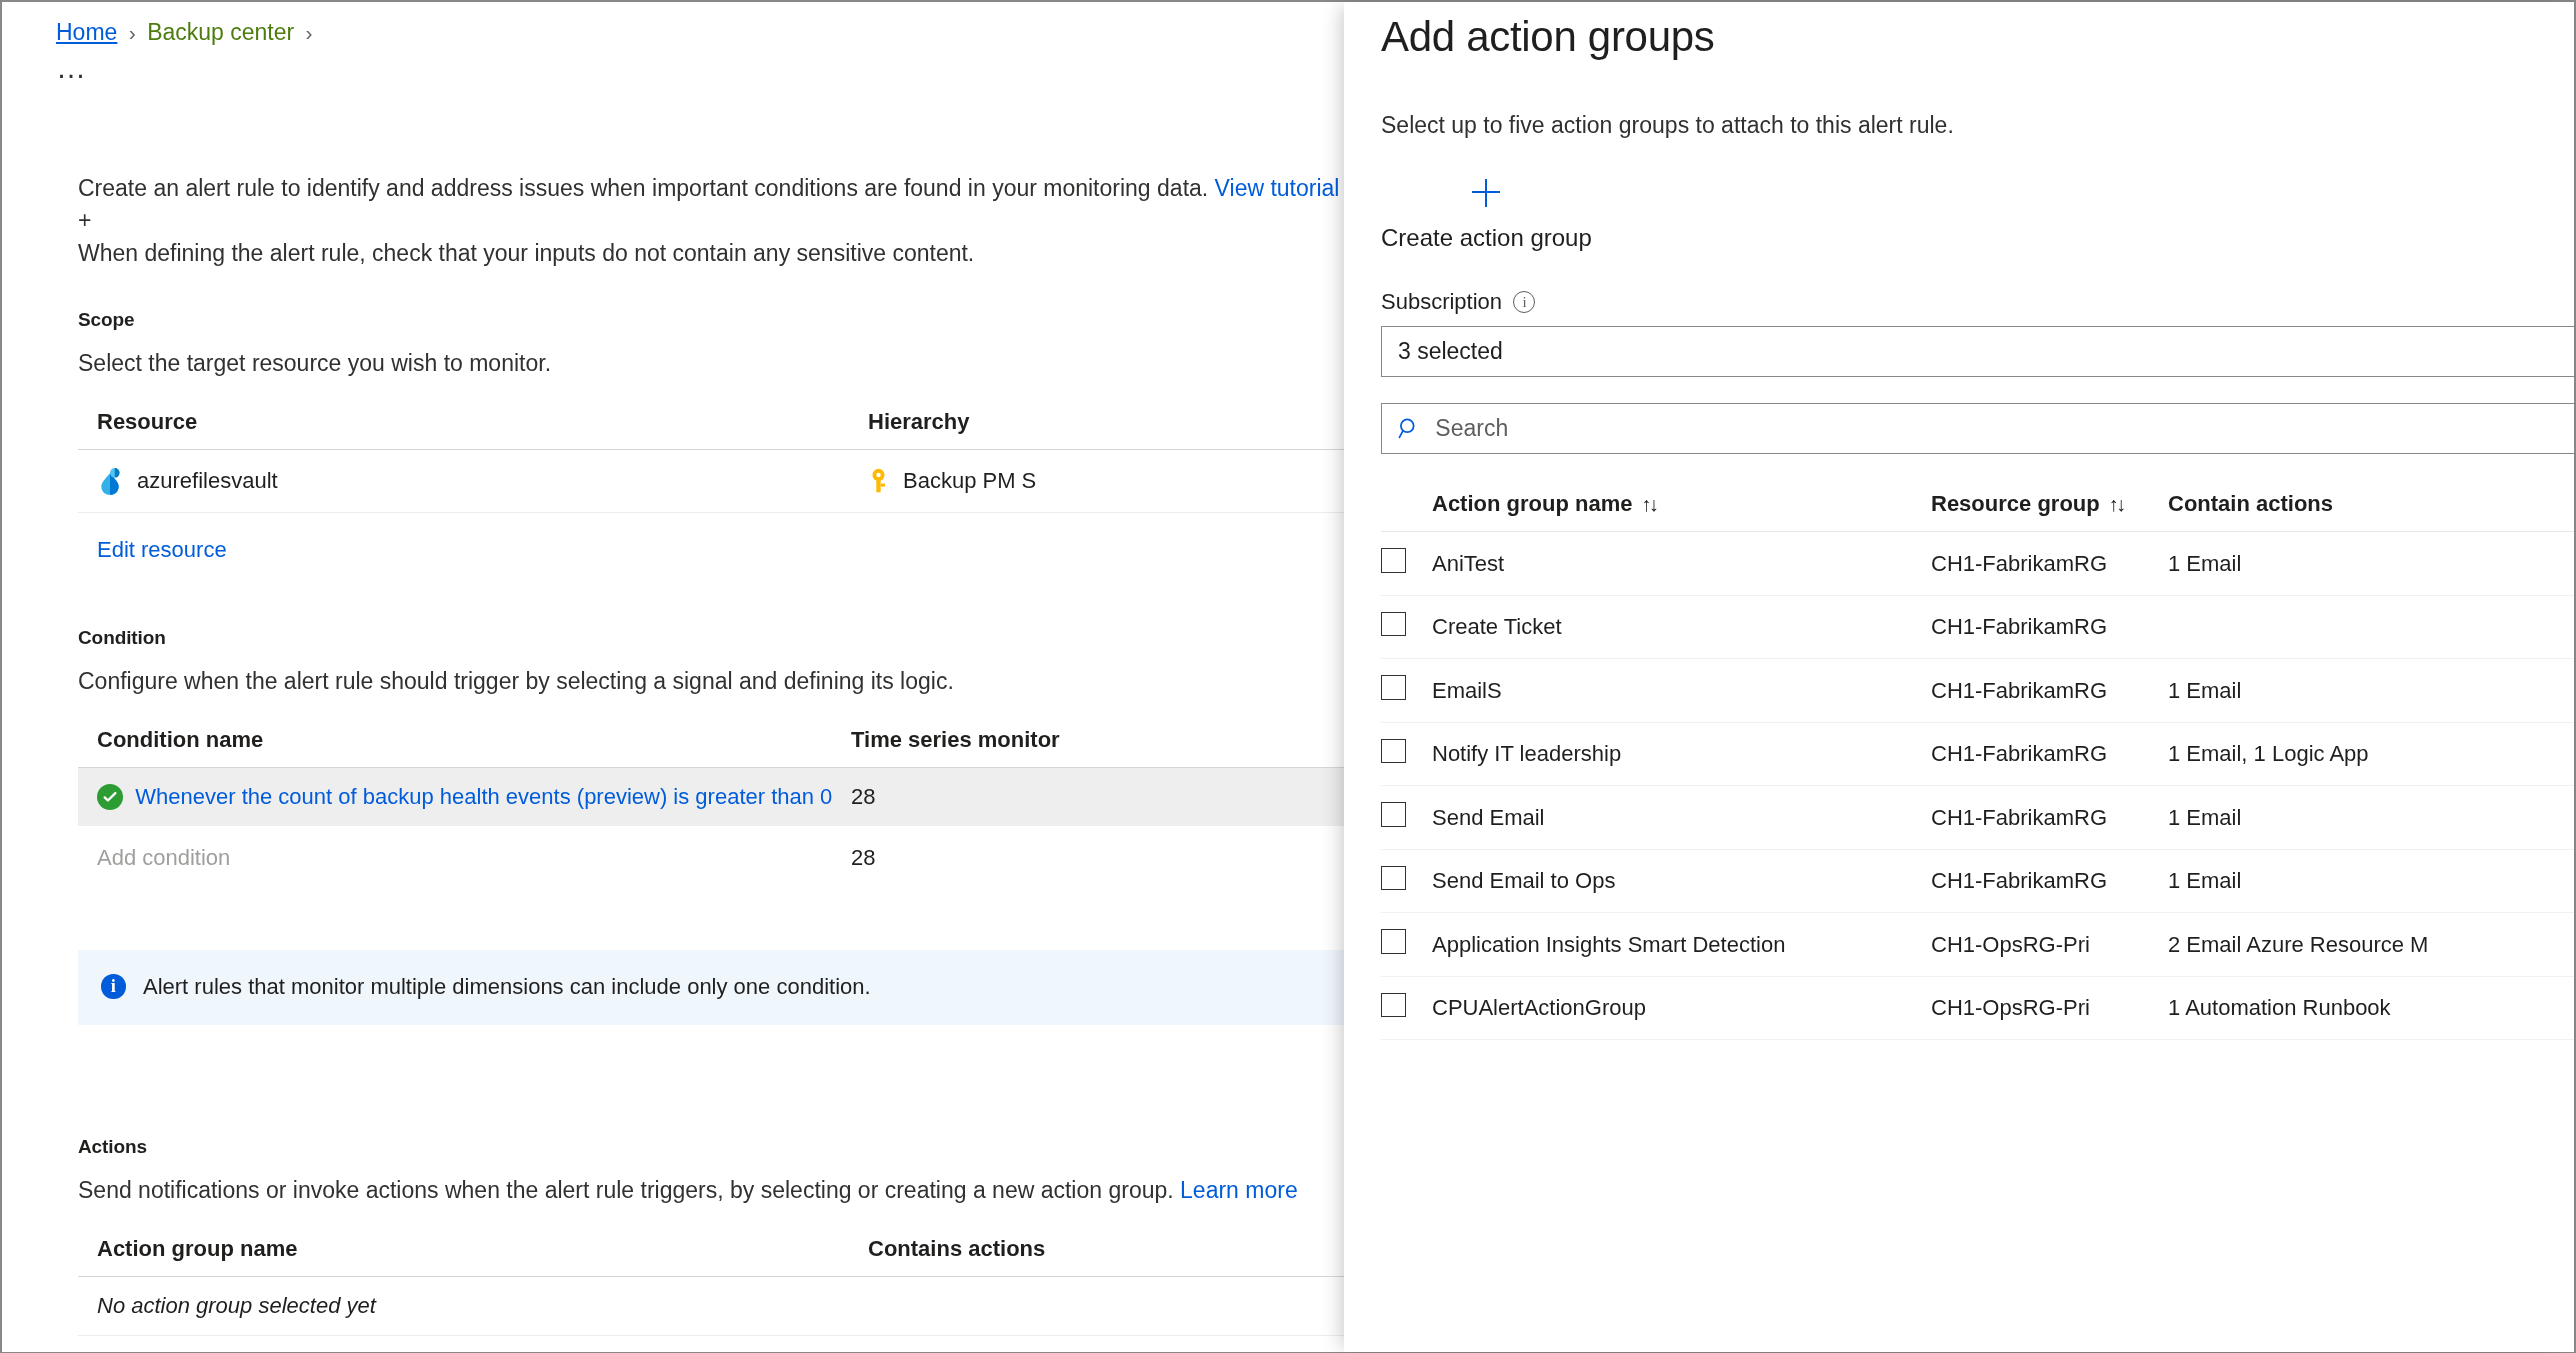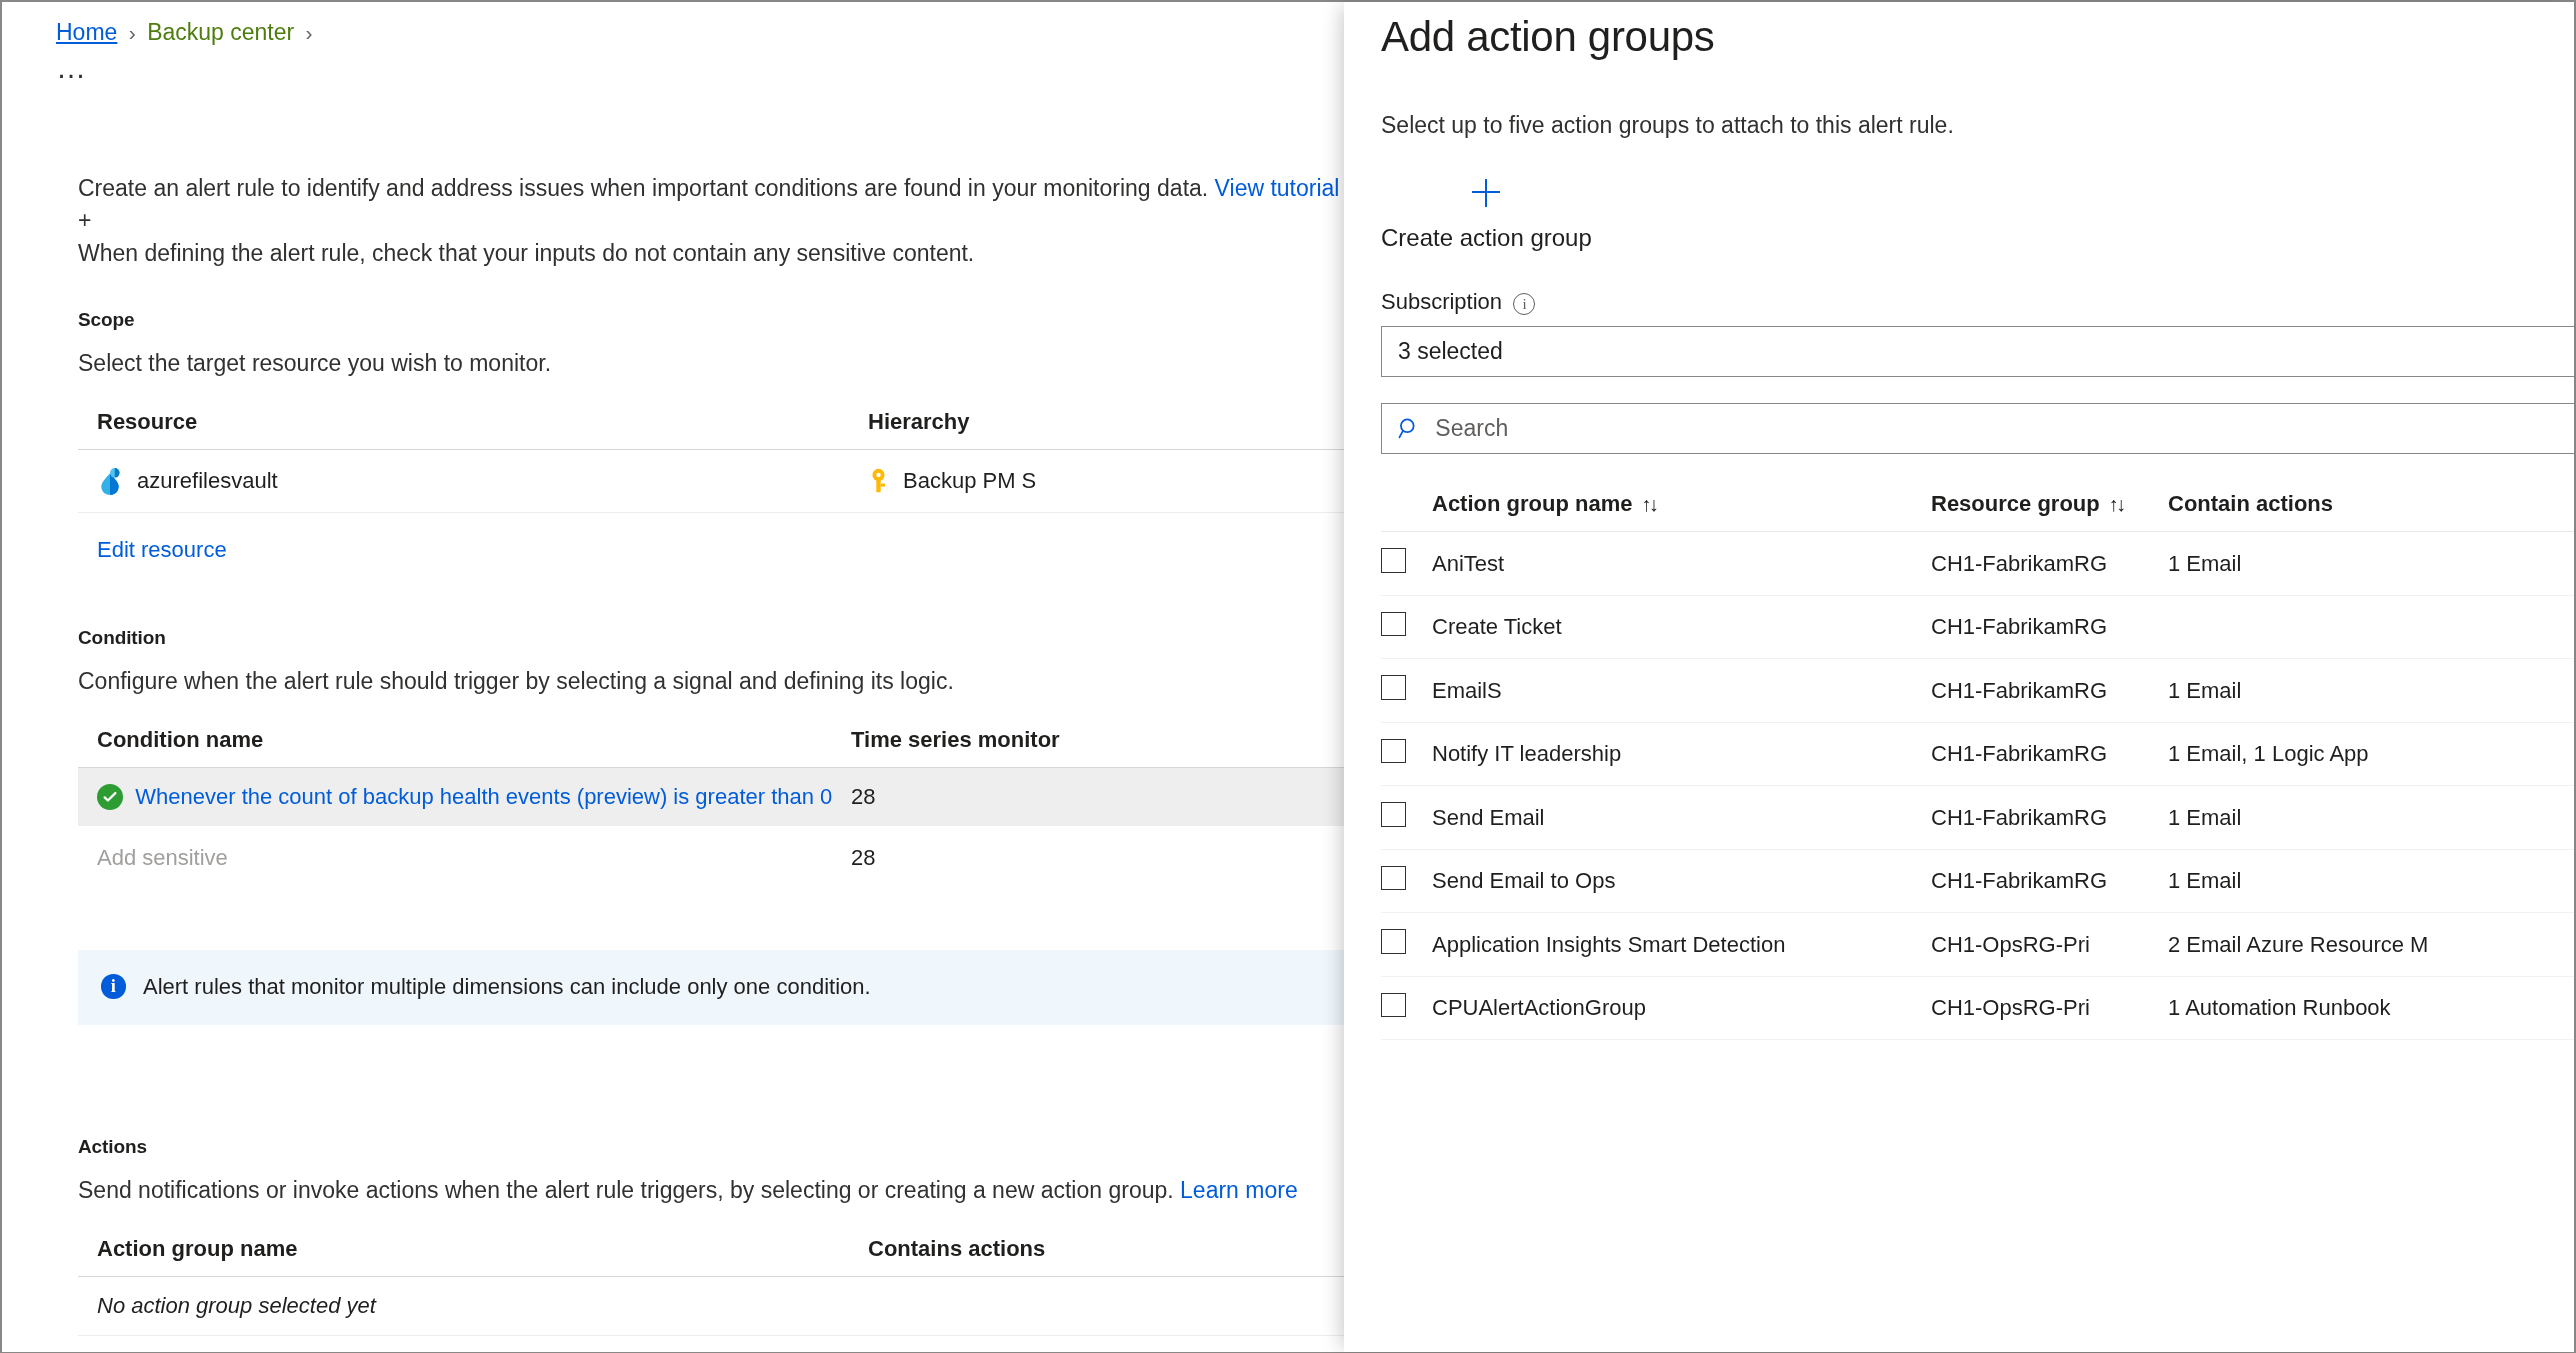"Subscription" .field-label-row { align-items: flex-end -> center }
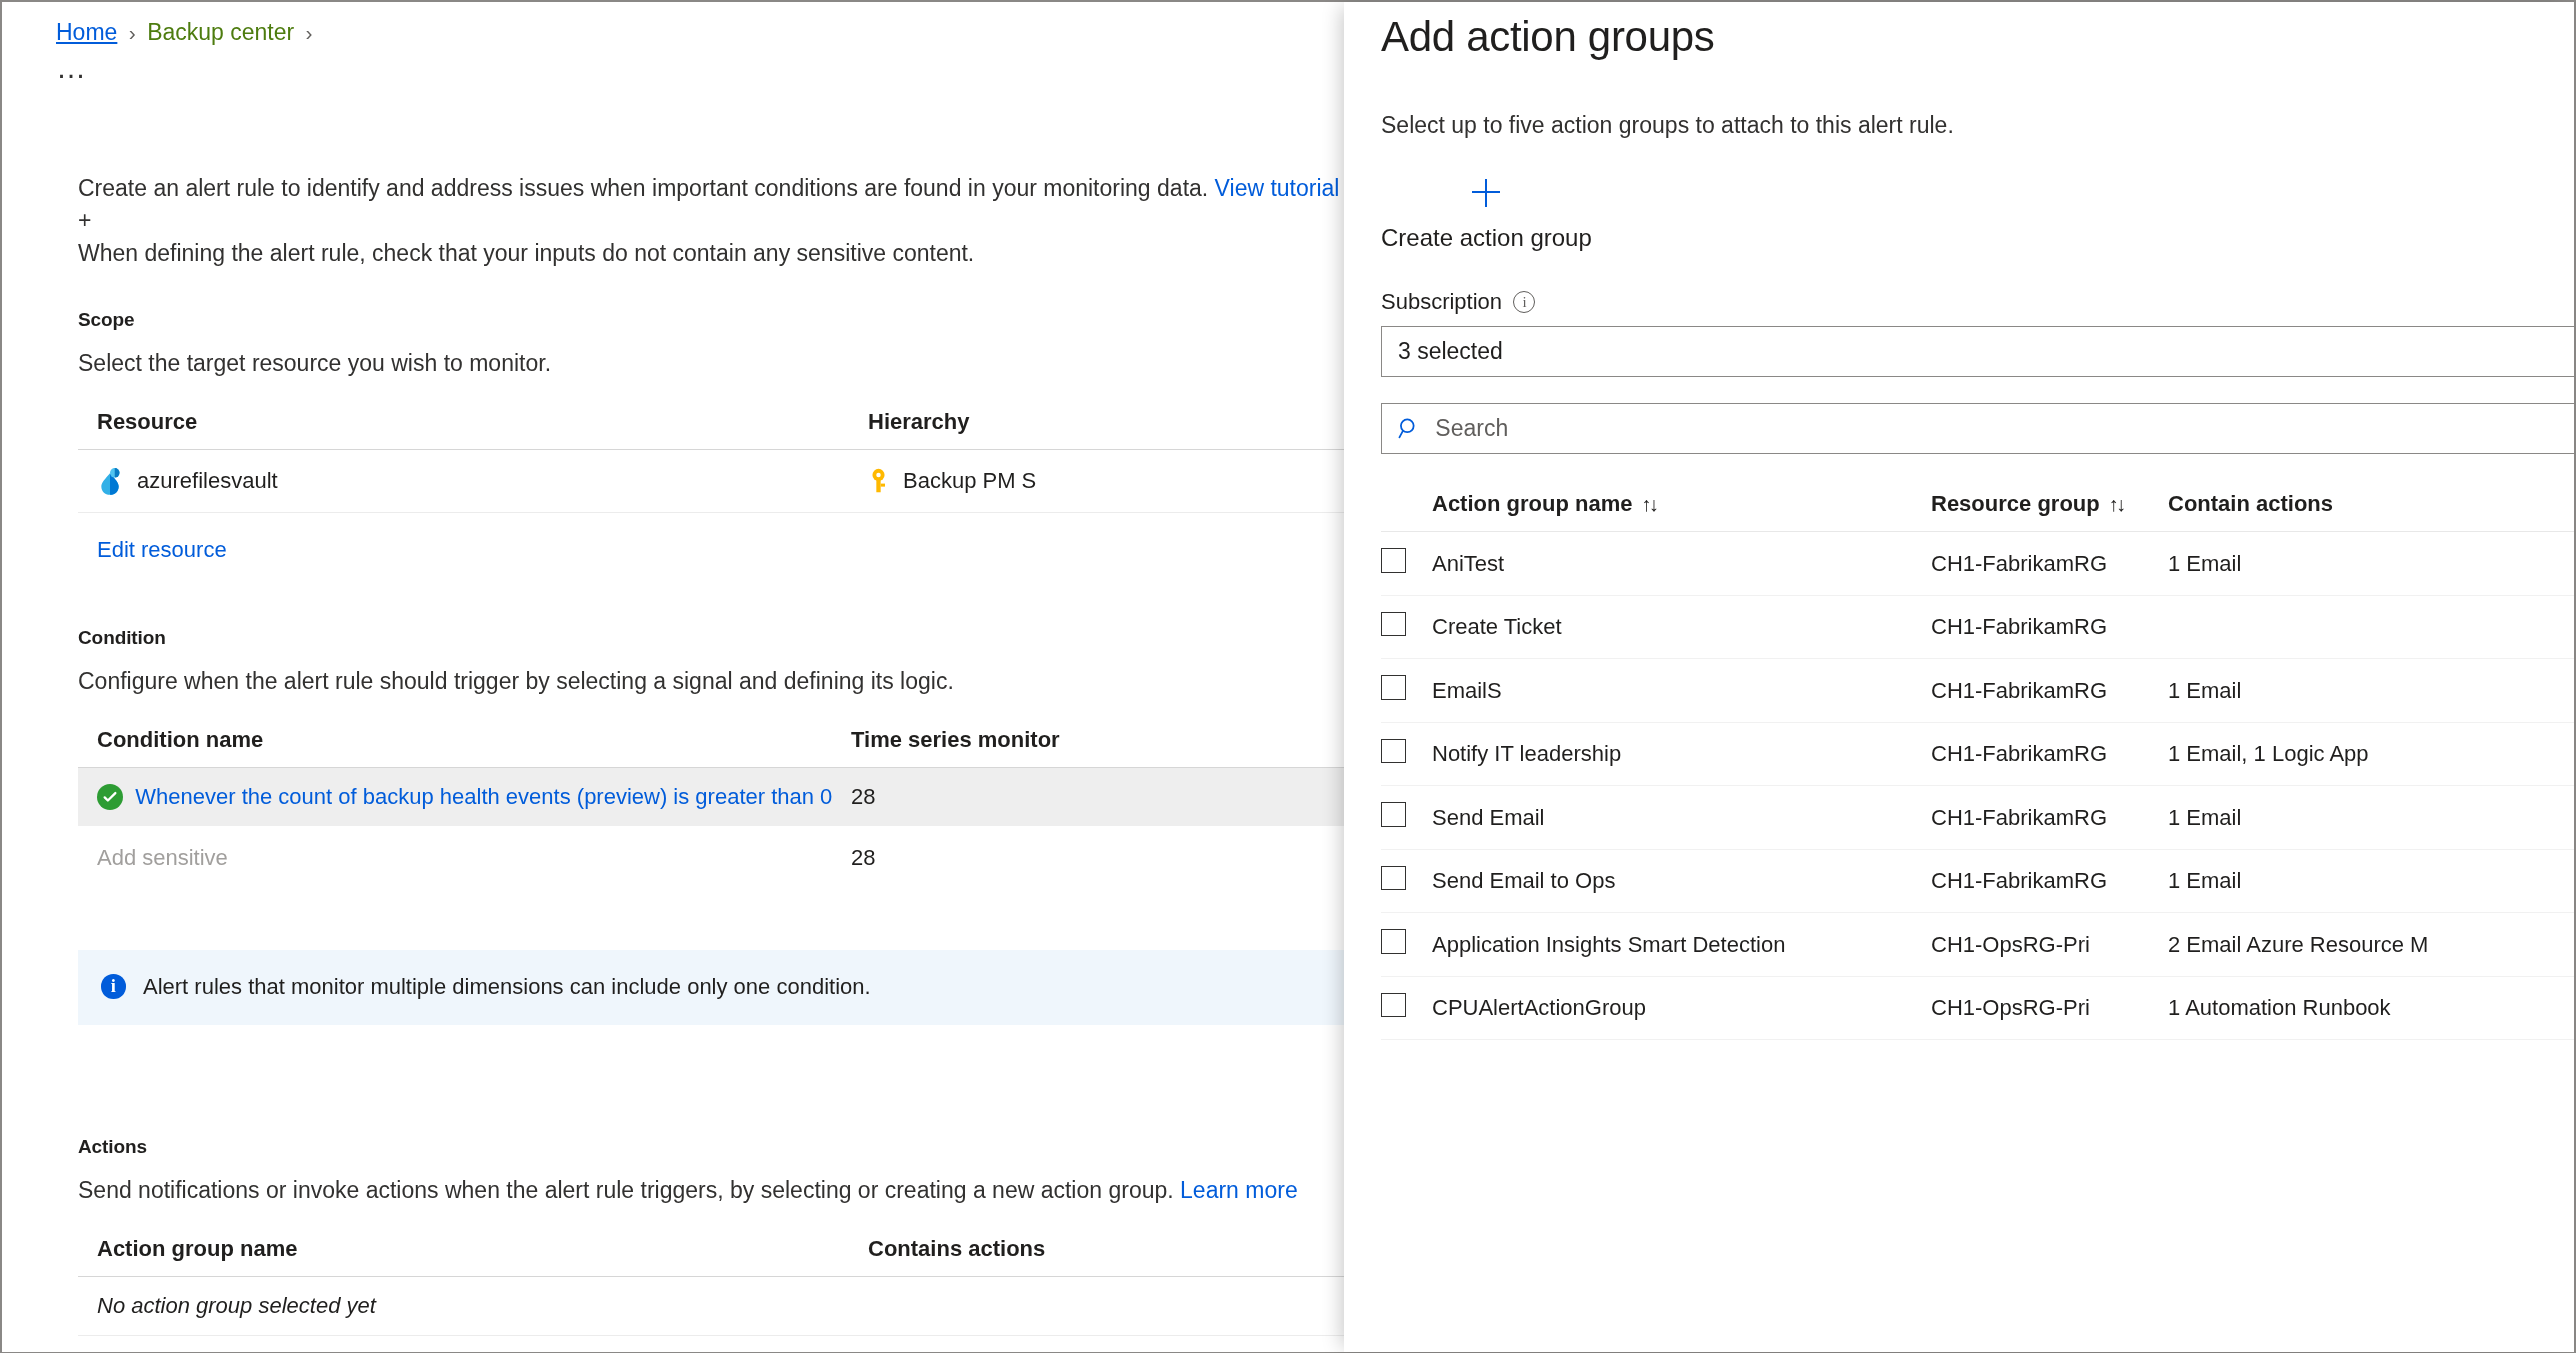"Add sensitive" span.add-cond { text: sensitive -> condition }
